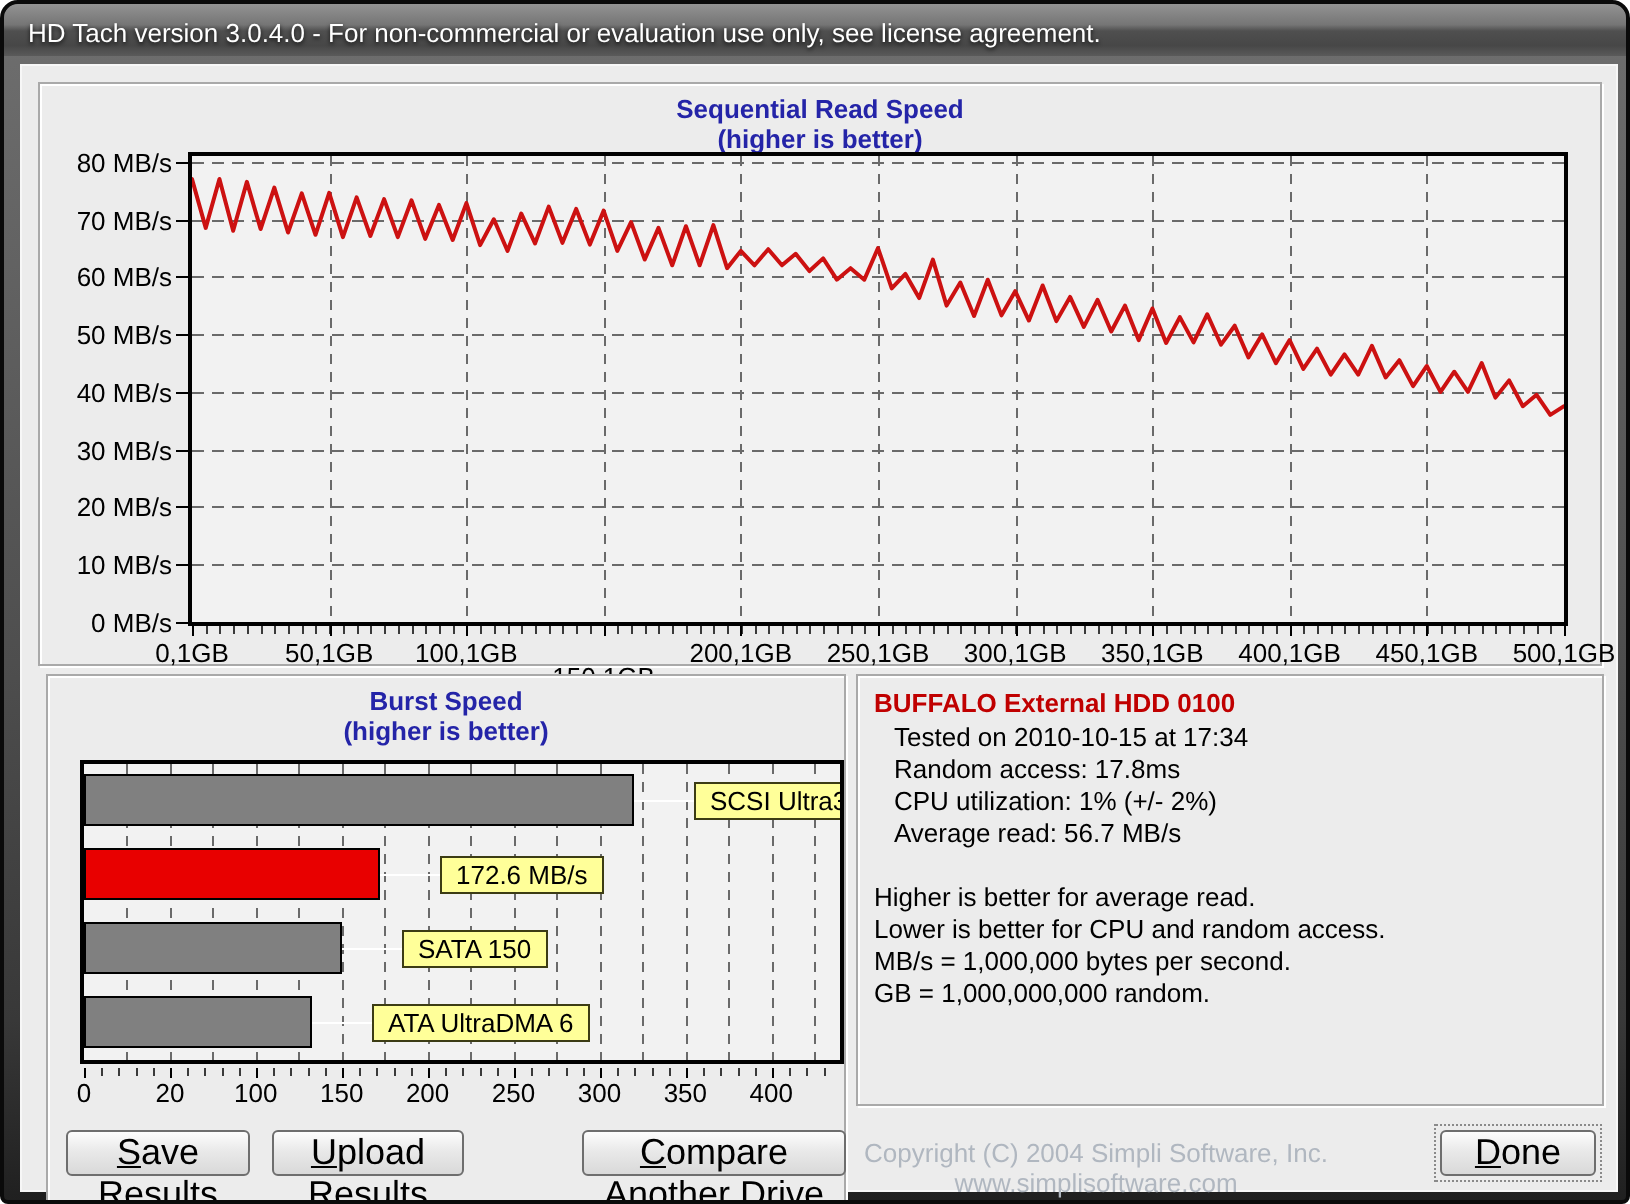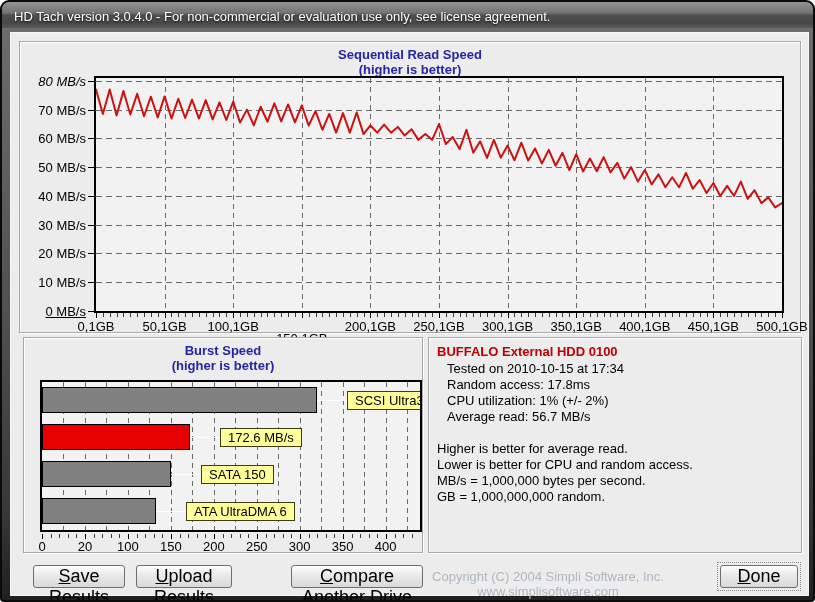"80 MB/s" div.ytick-label { font-style: italic -> none }
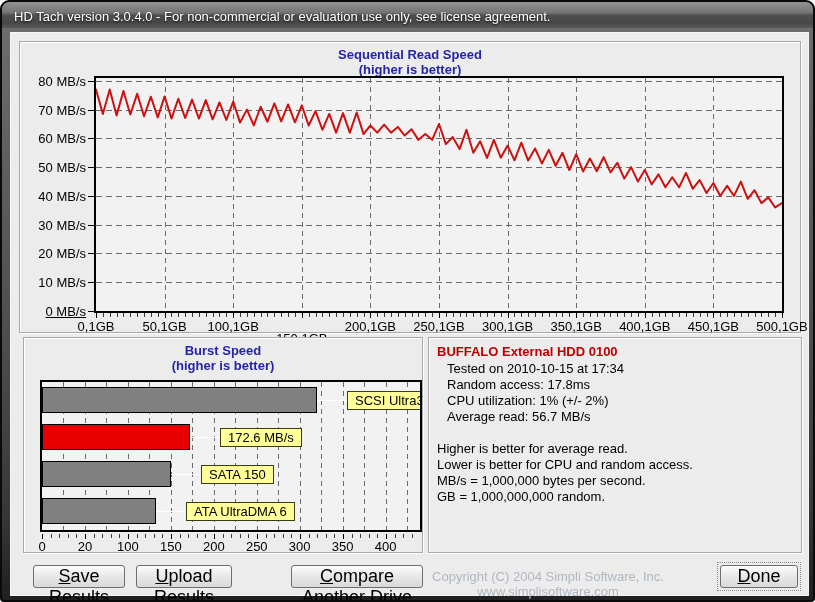"0 MB/s" div.ytick-label { text-decoration: underline -> none }
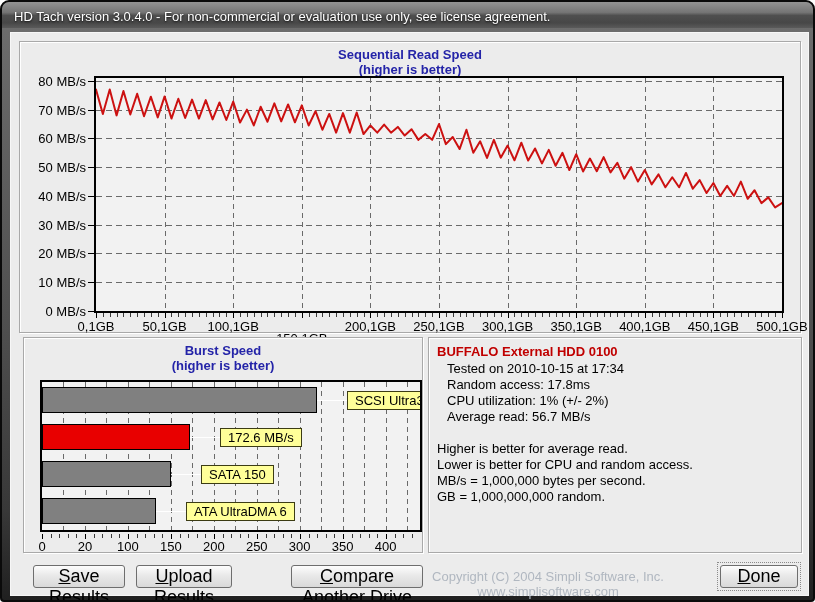"Burst Speed" .gb-burst { height: 216px -> 264px }
